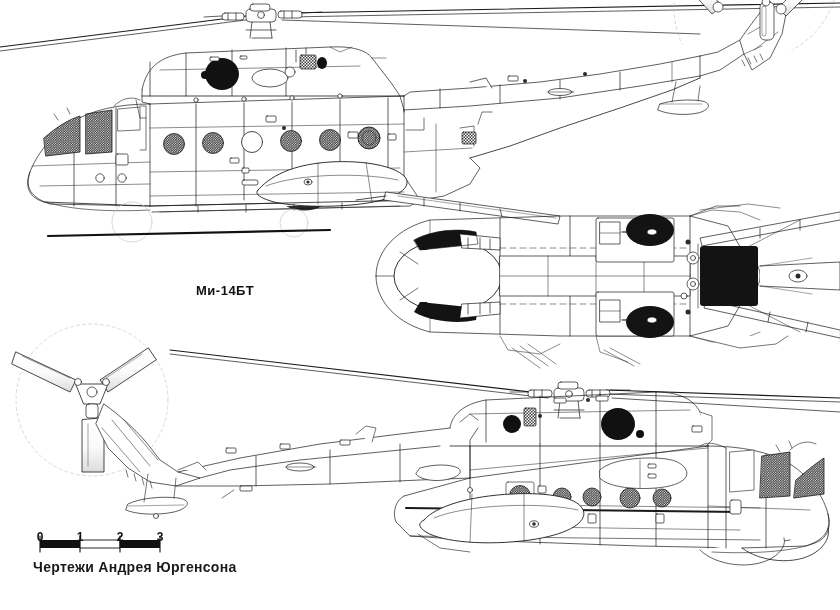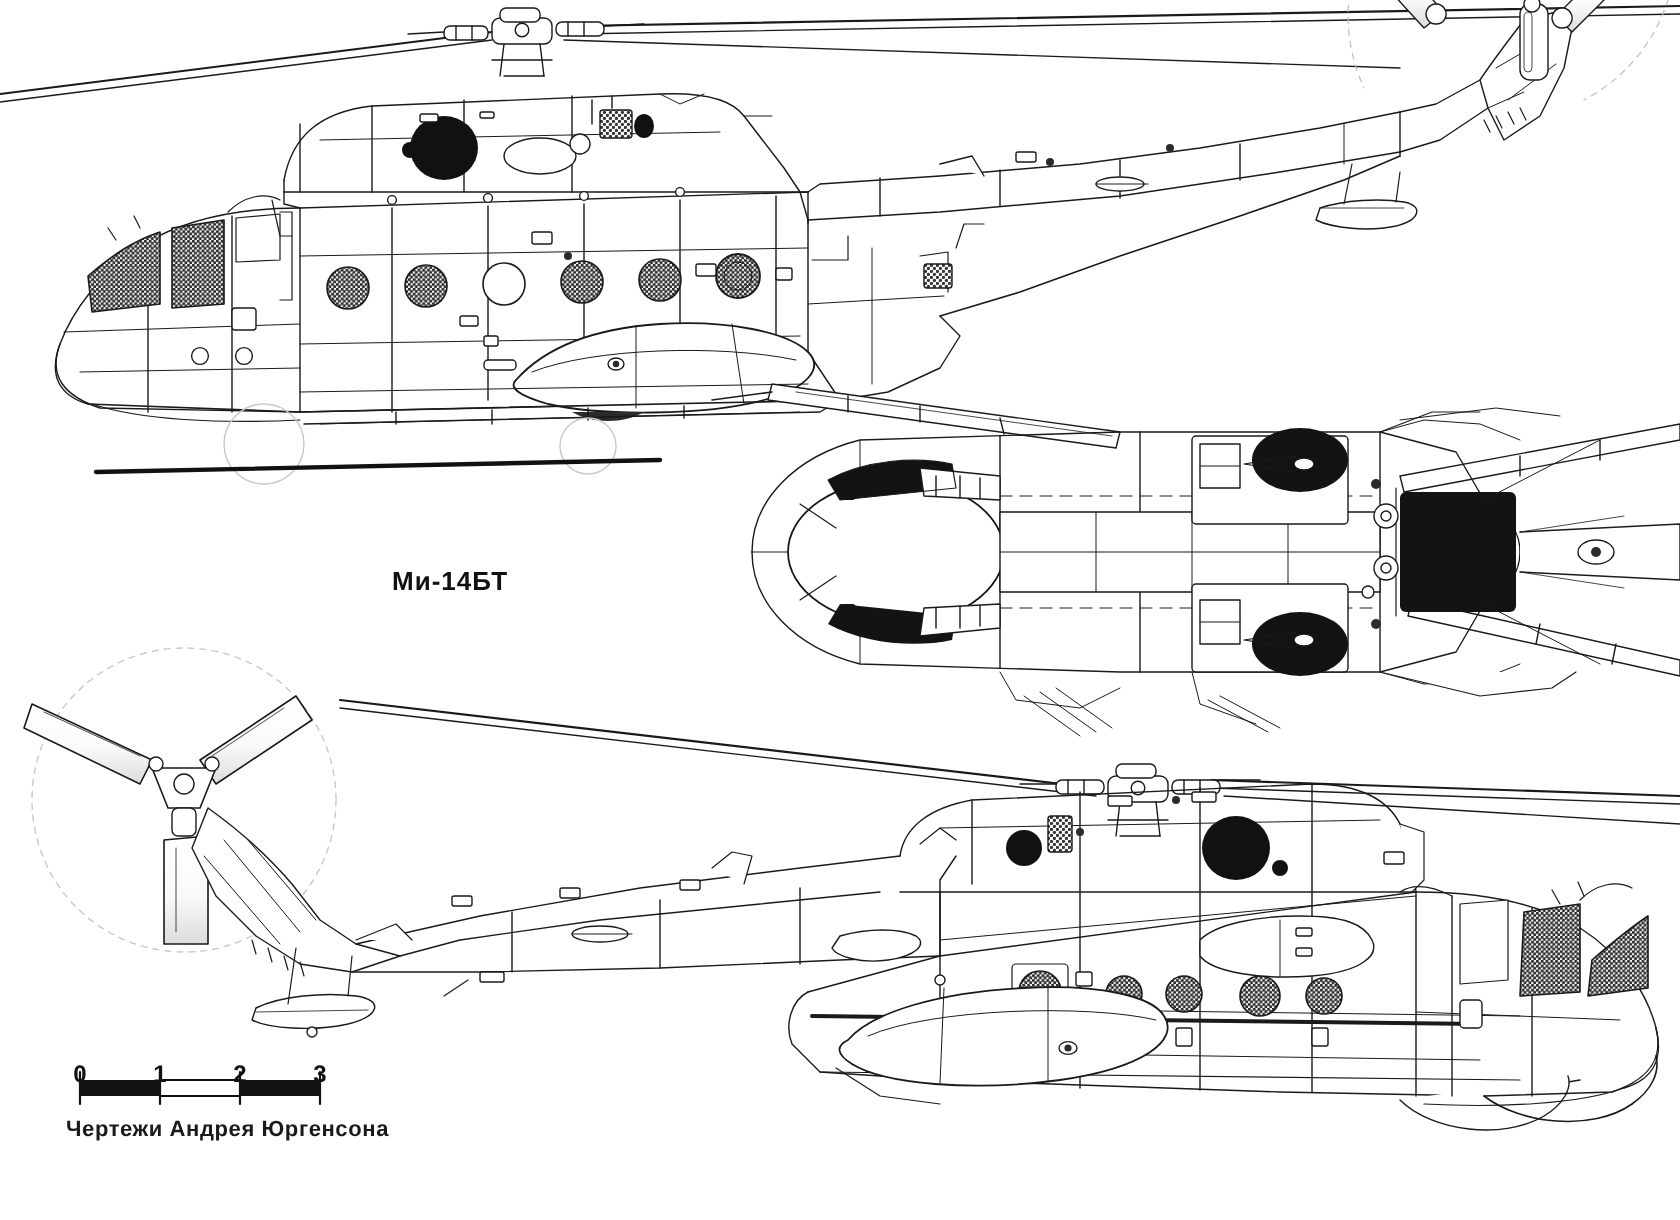"Чертежи Андрея Юргенсона" #credit-line { font-size: 11px -> 14px }
